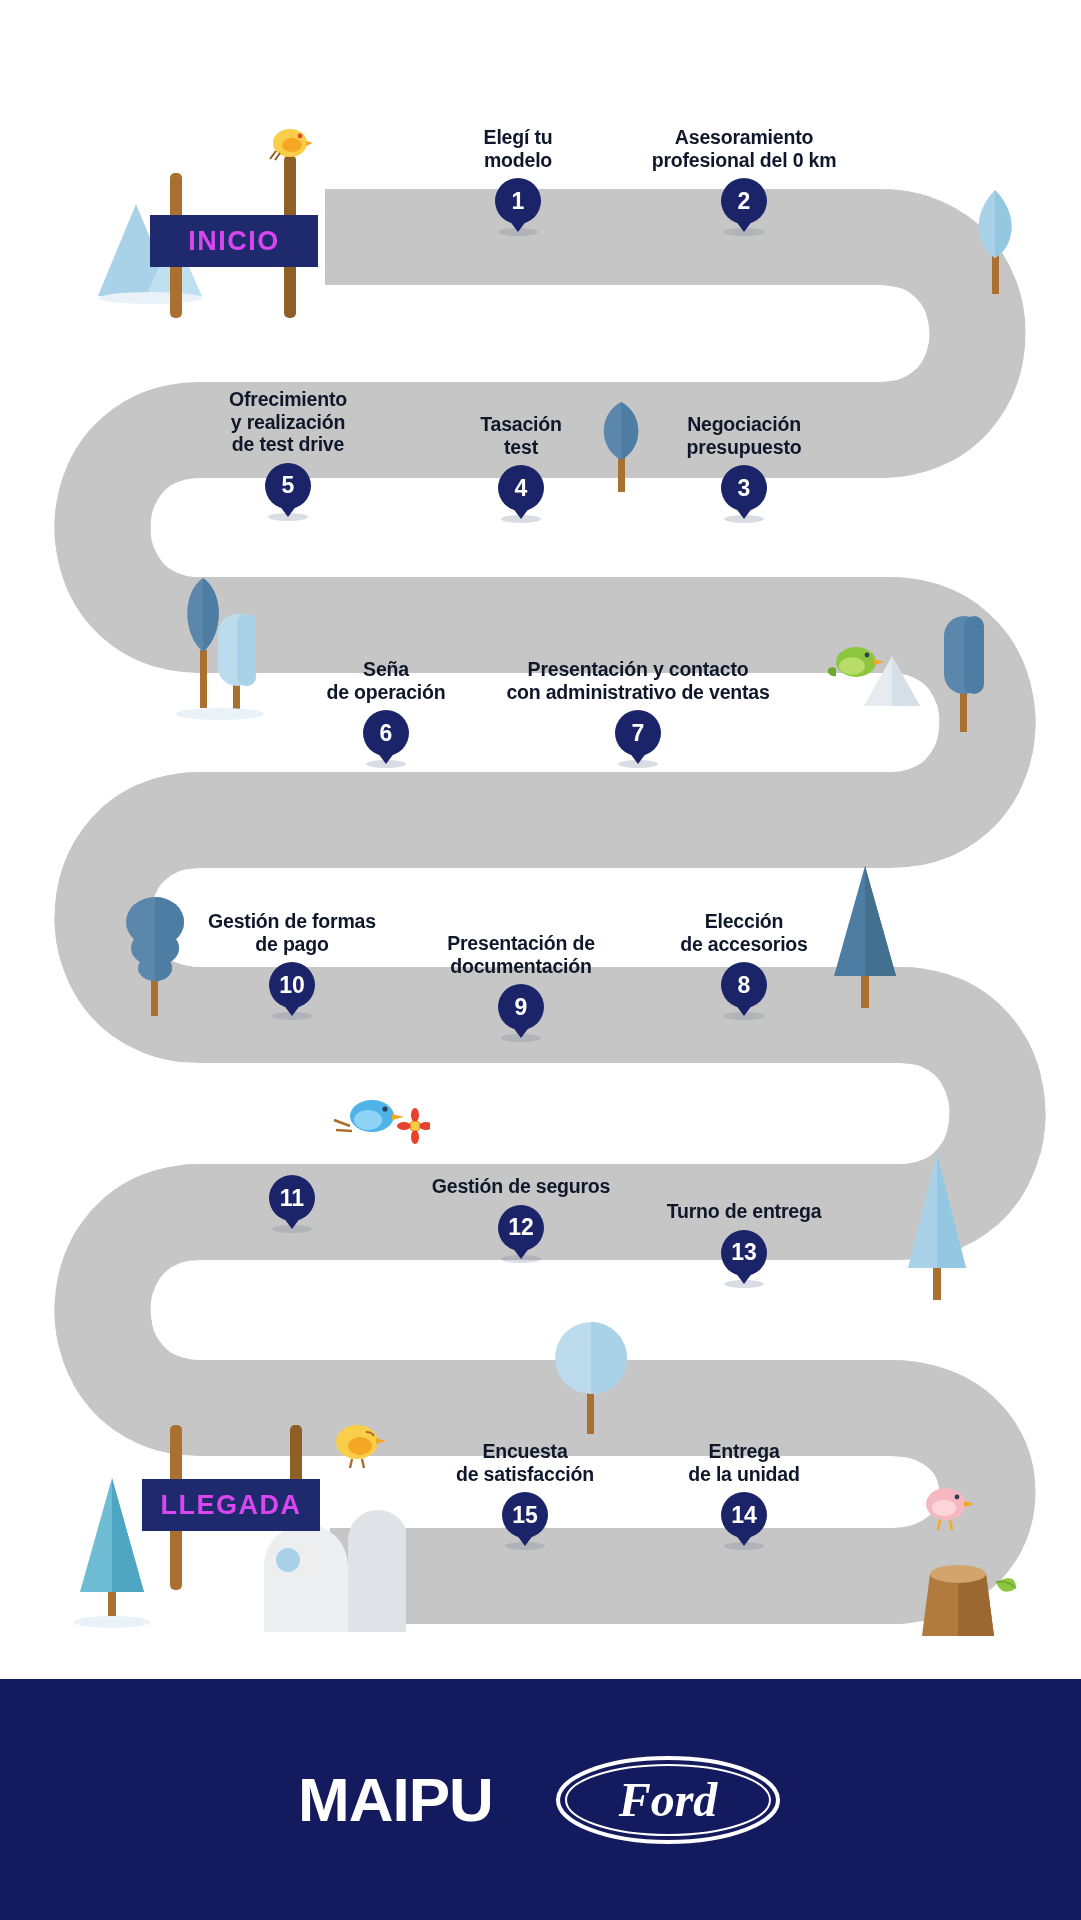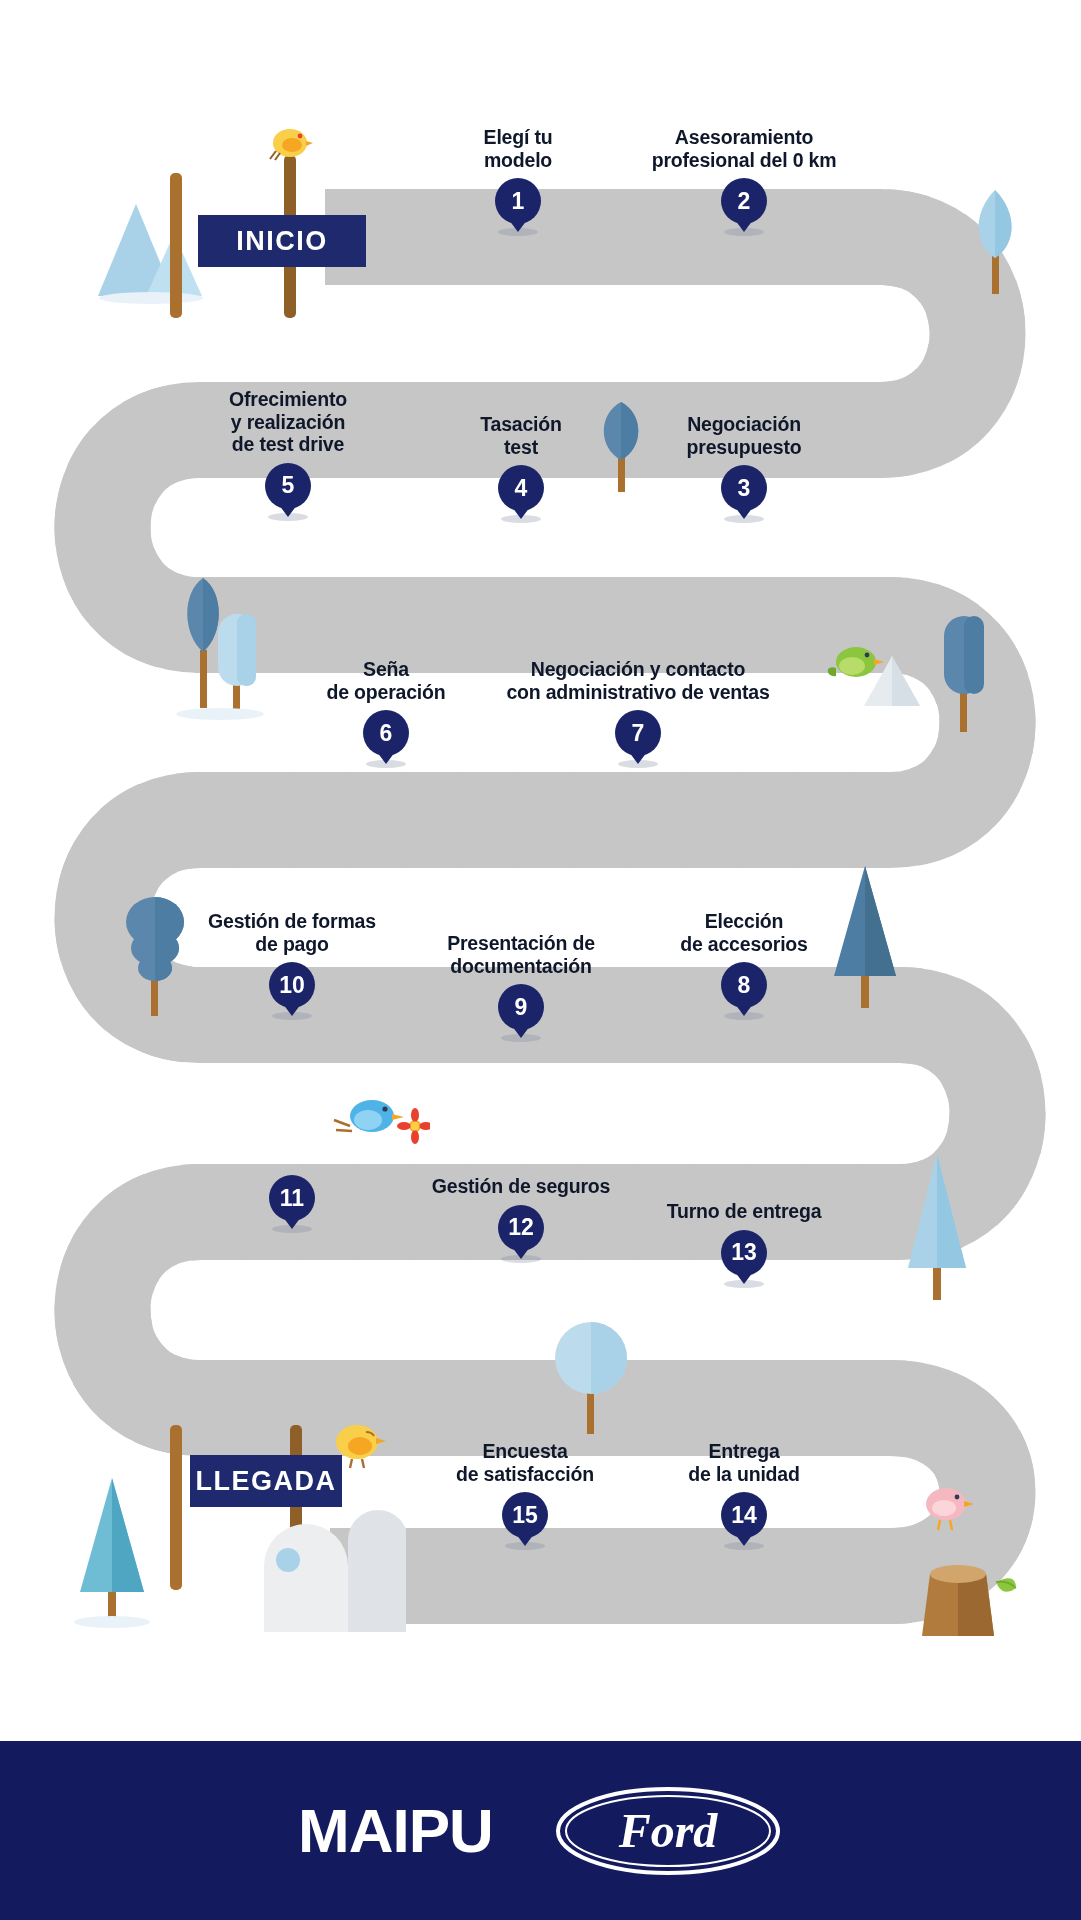"INICIO" .sign-plate { color: #ffffff -> #d946ef; margin-left: 48px -> none }
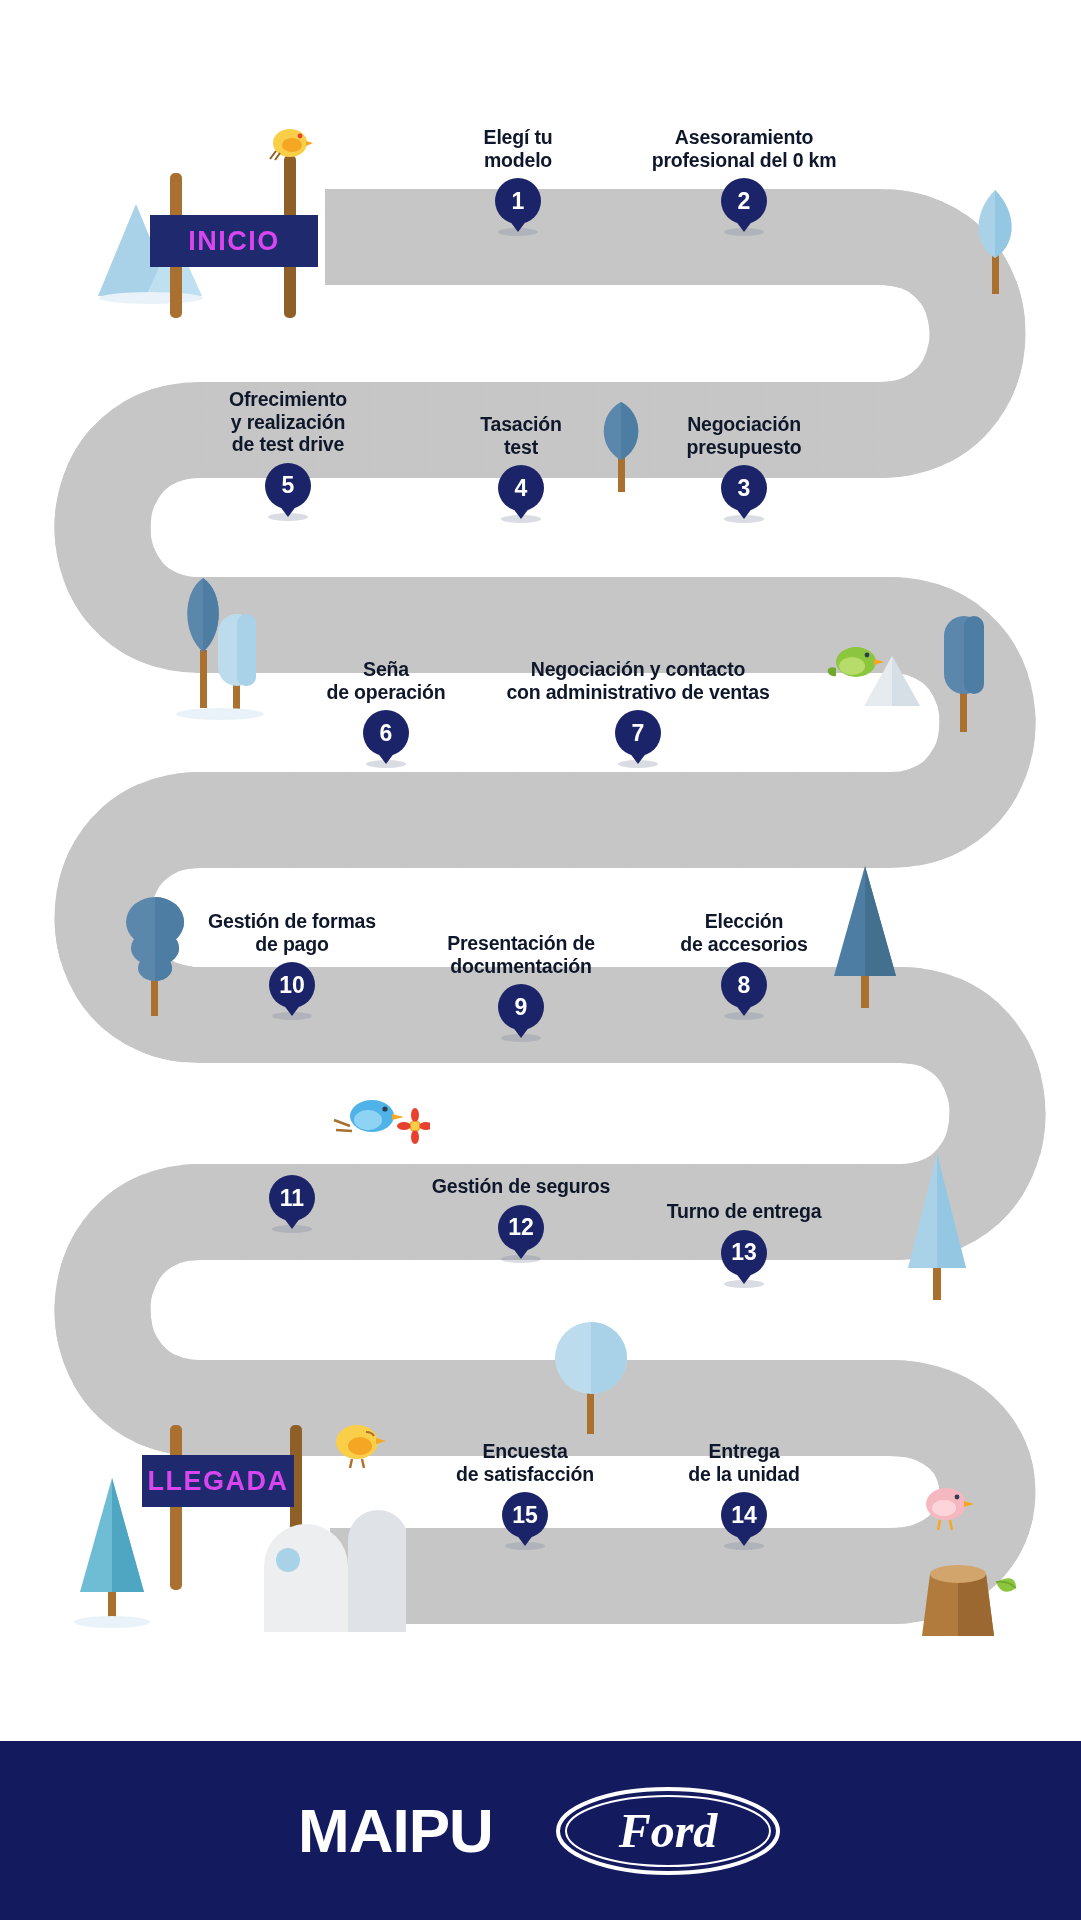"Negociación y contacto" div.step-label { text: Negociación -> Presentación }
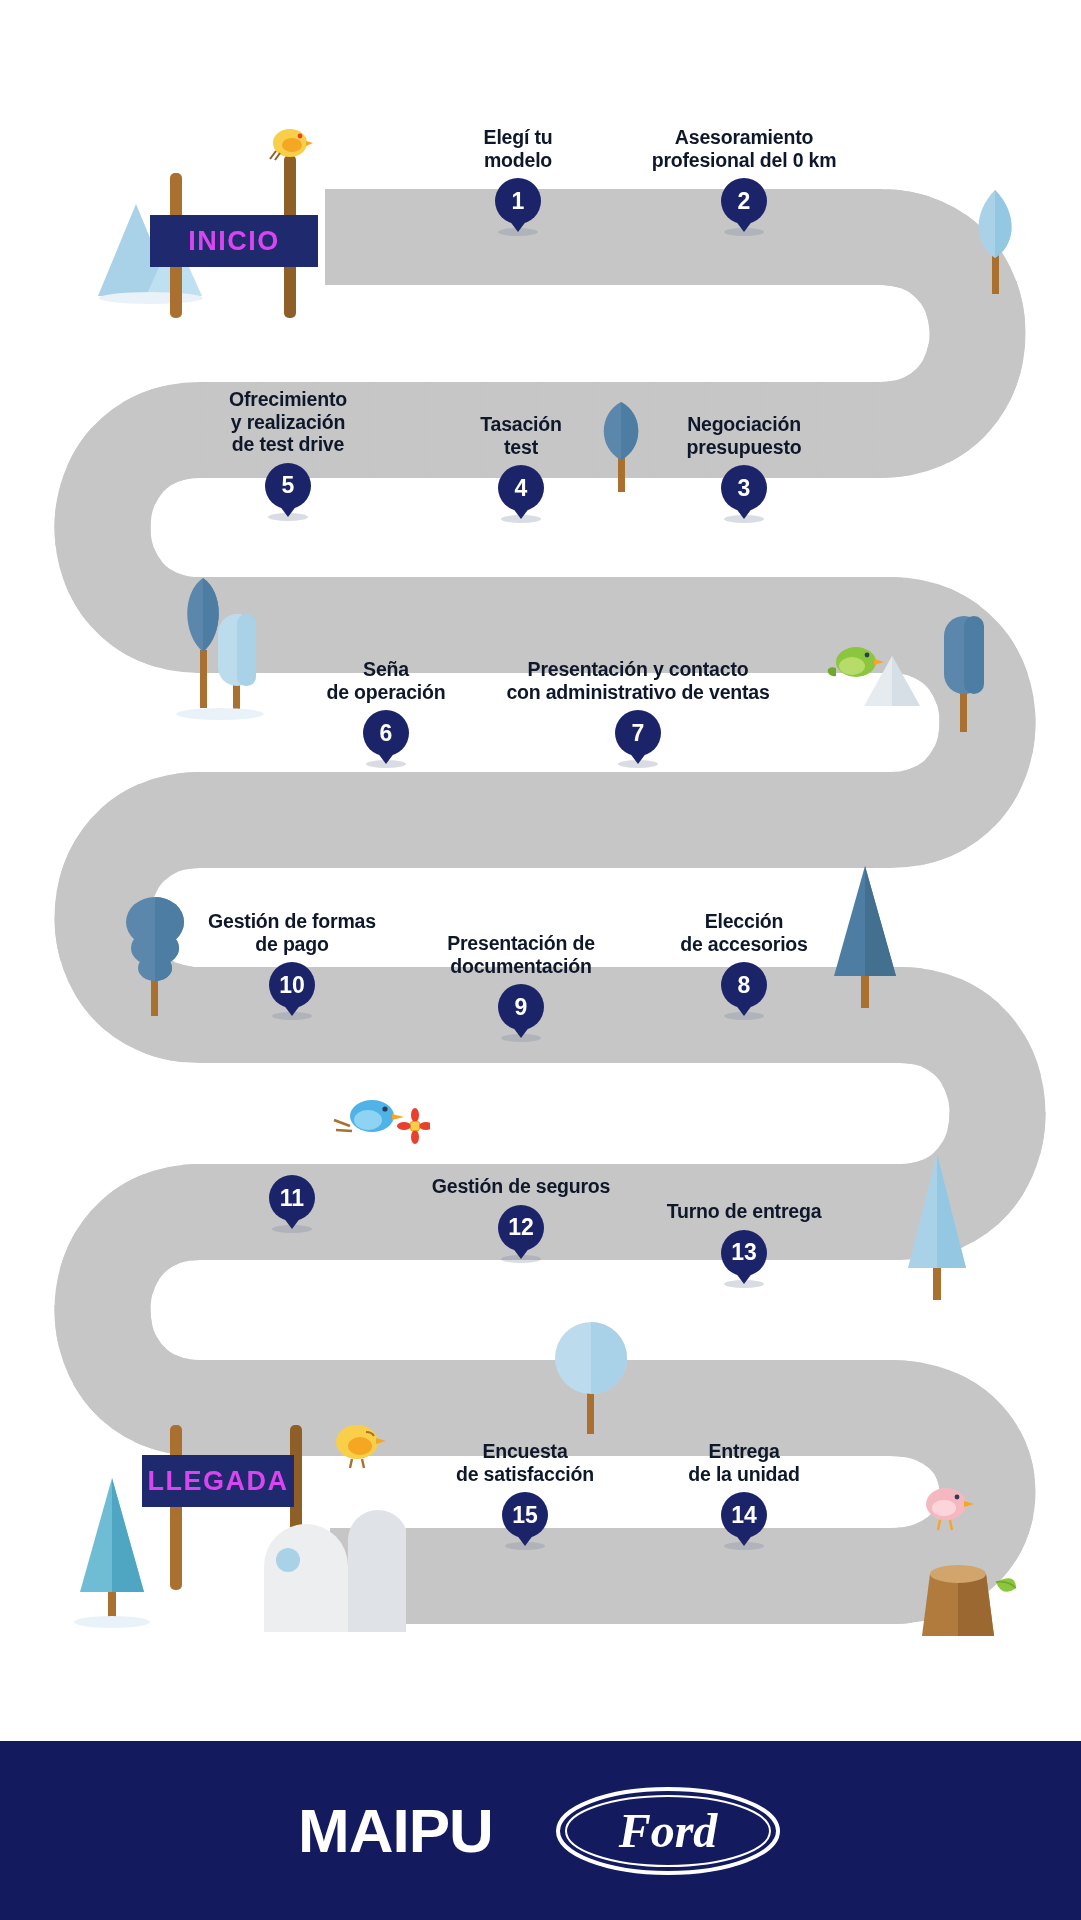"LLEGADA" div.sign-plate { top: 30px -> 54px; width: 152px -> 178px }
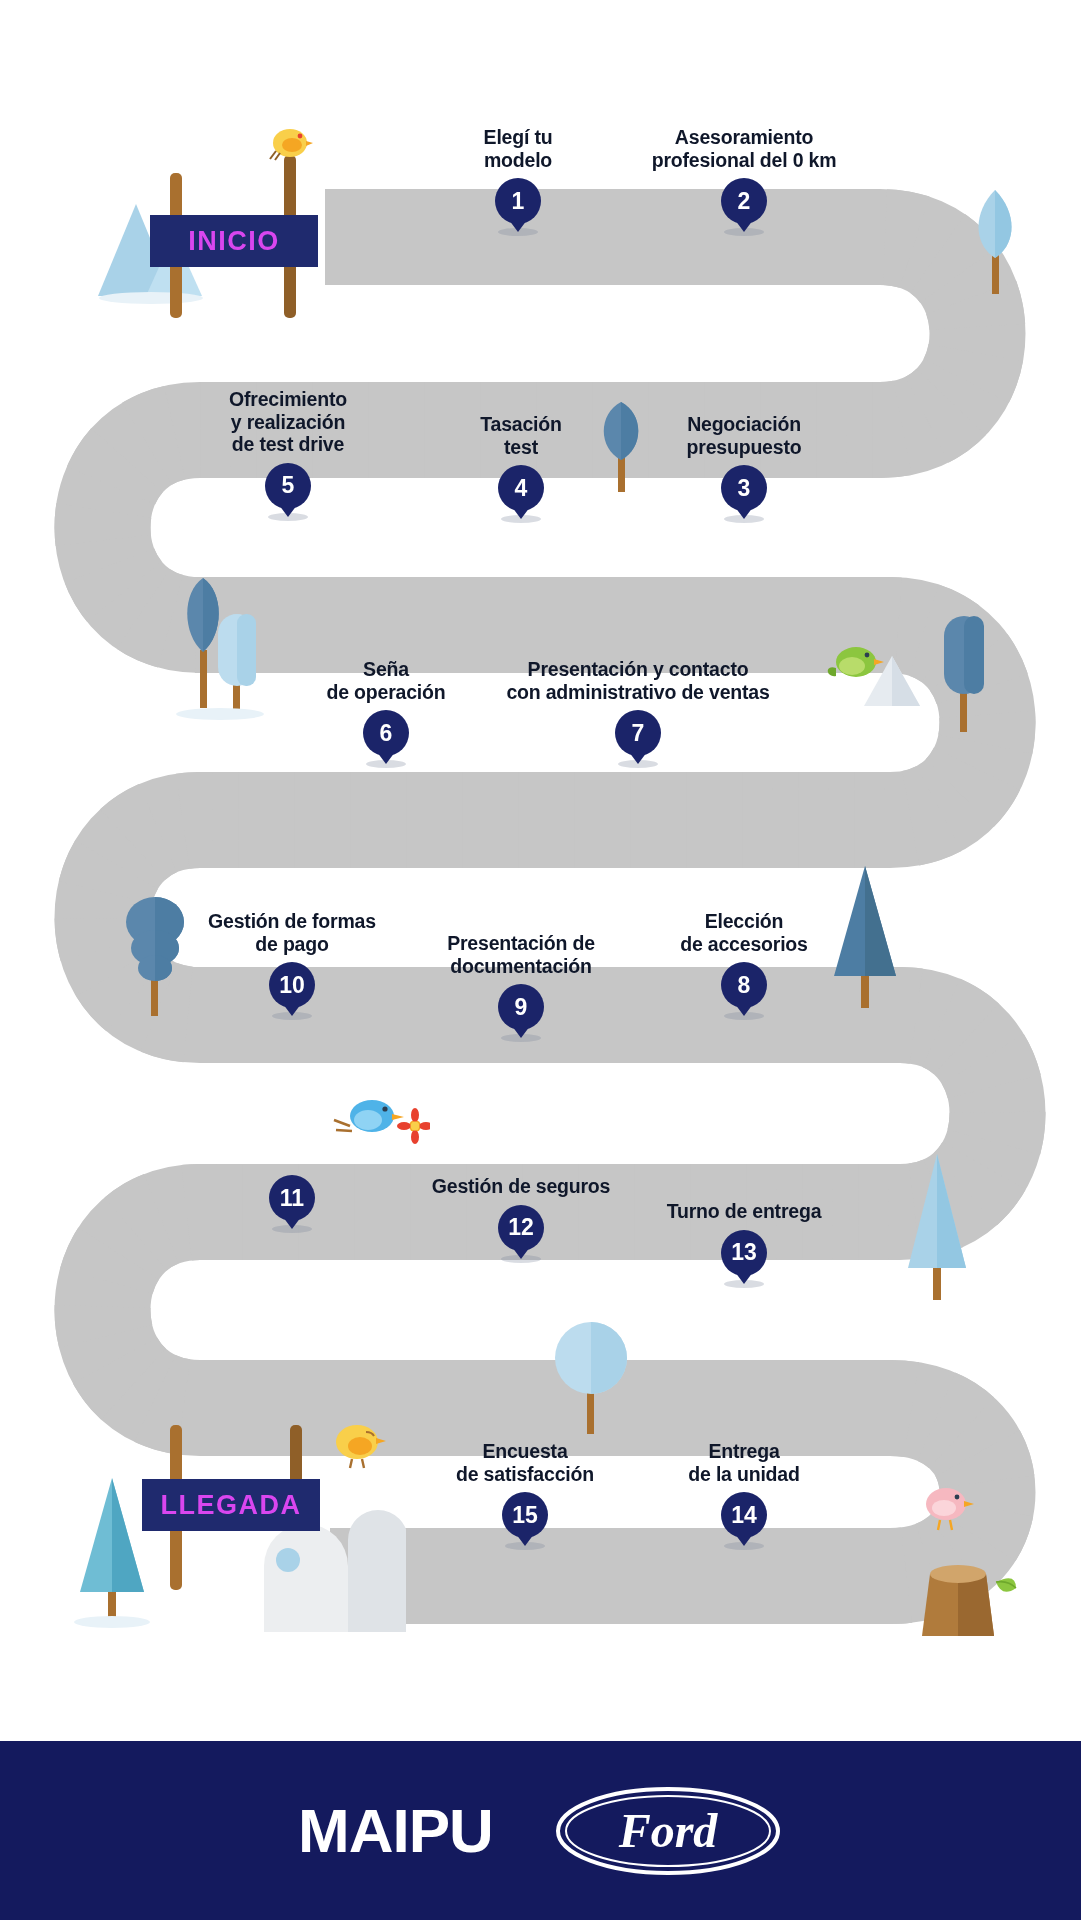"MAIPU" #footer { height: 179px -> 241px }
